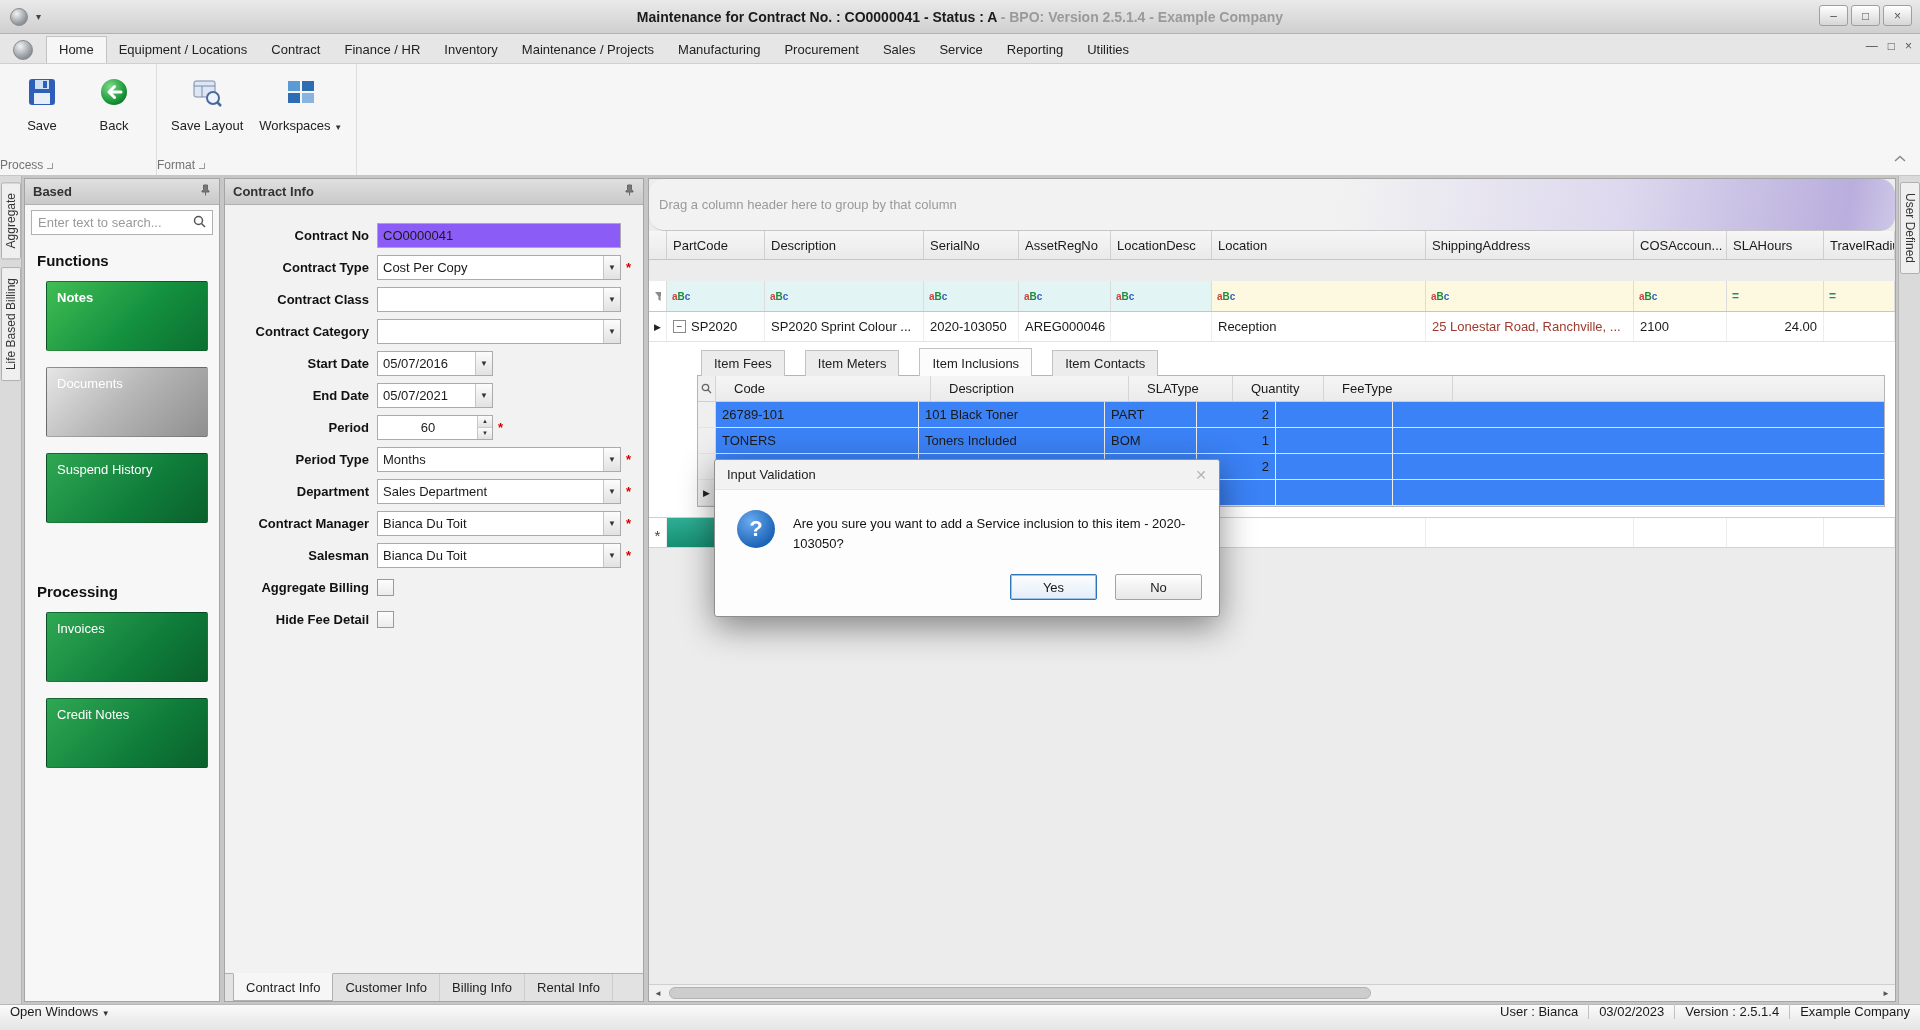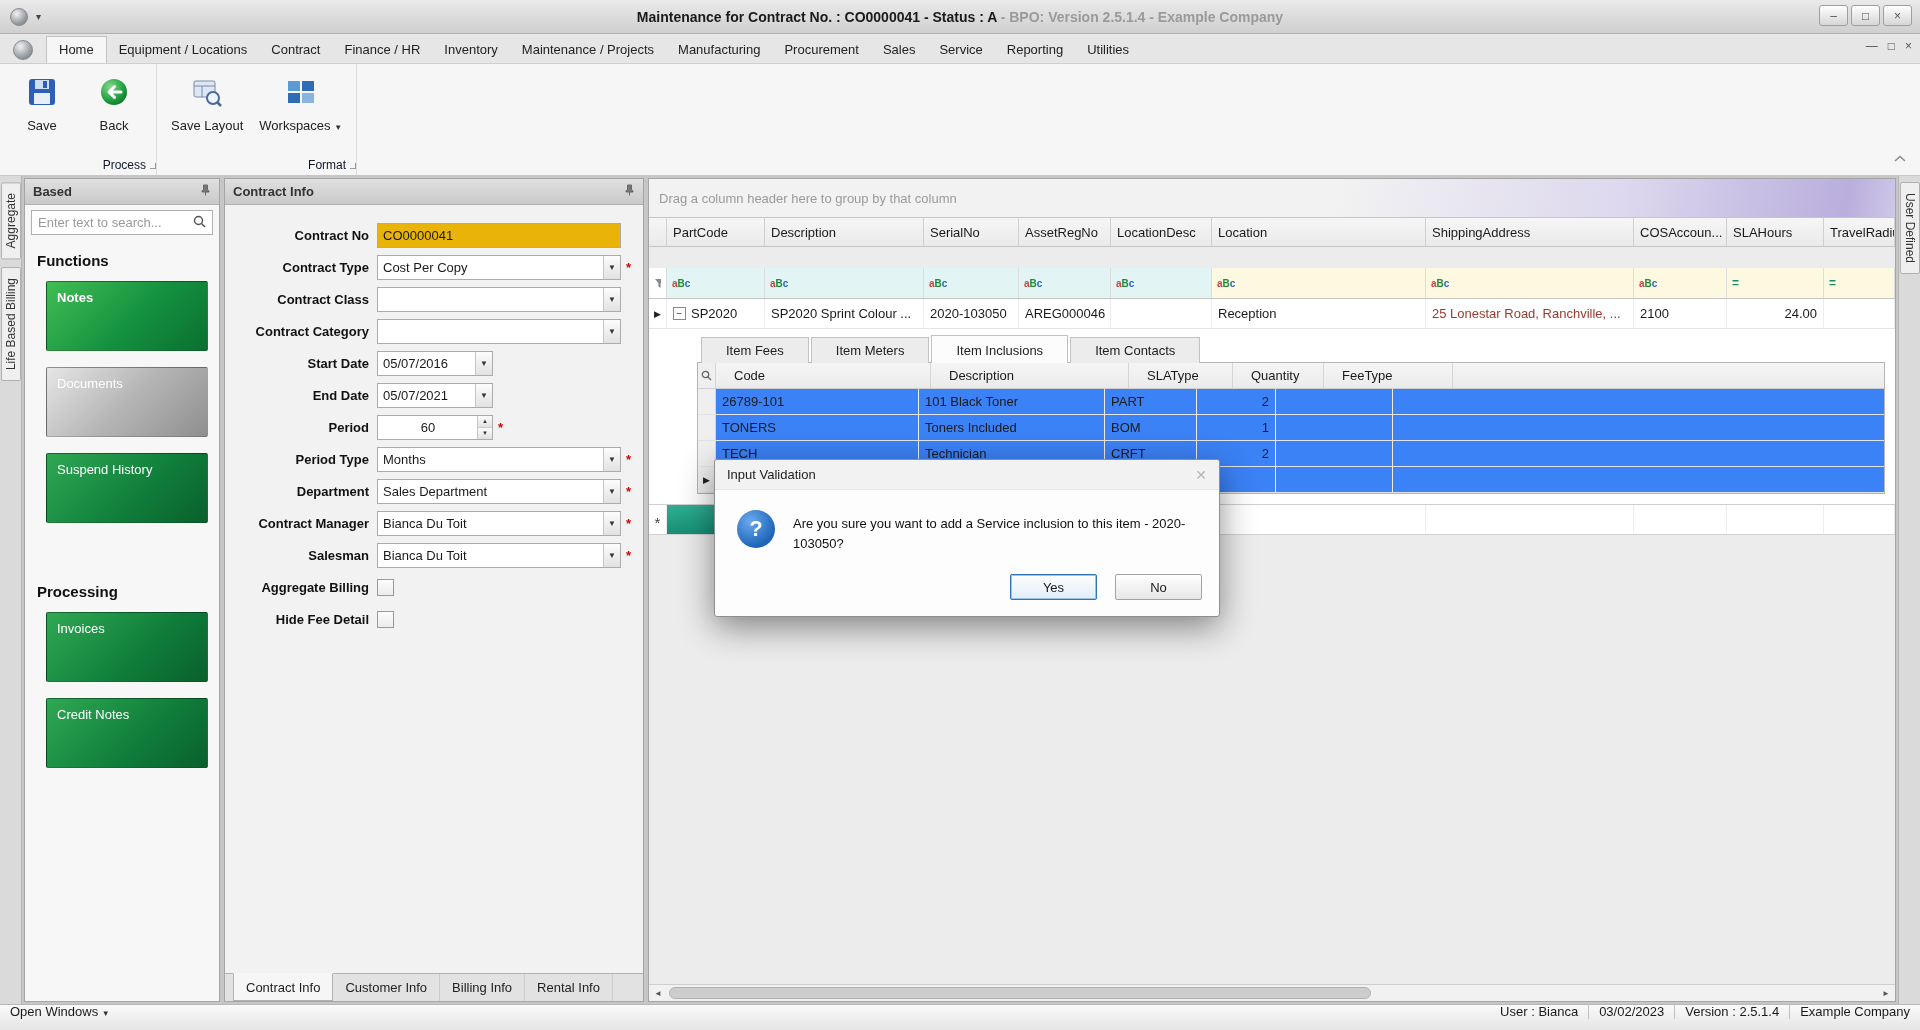"Process" .rgroup-label { color: #0f172a -> #737373; text-align: right -> left }
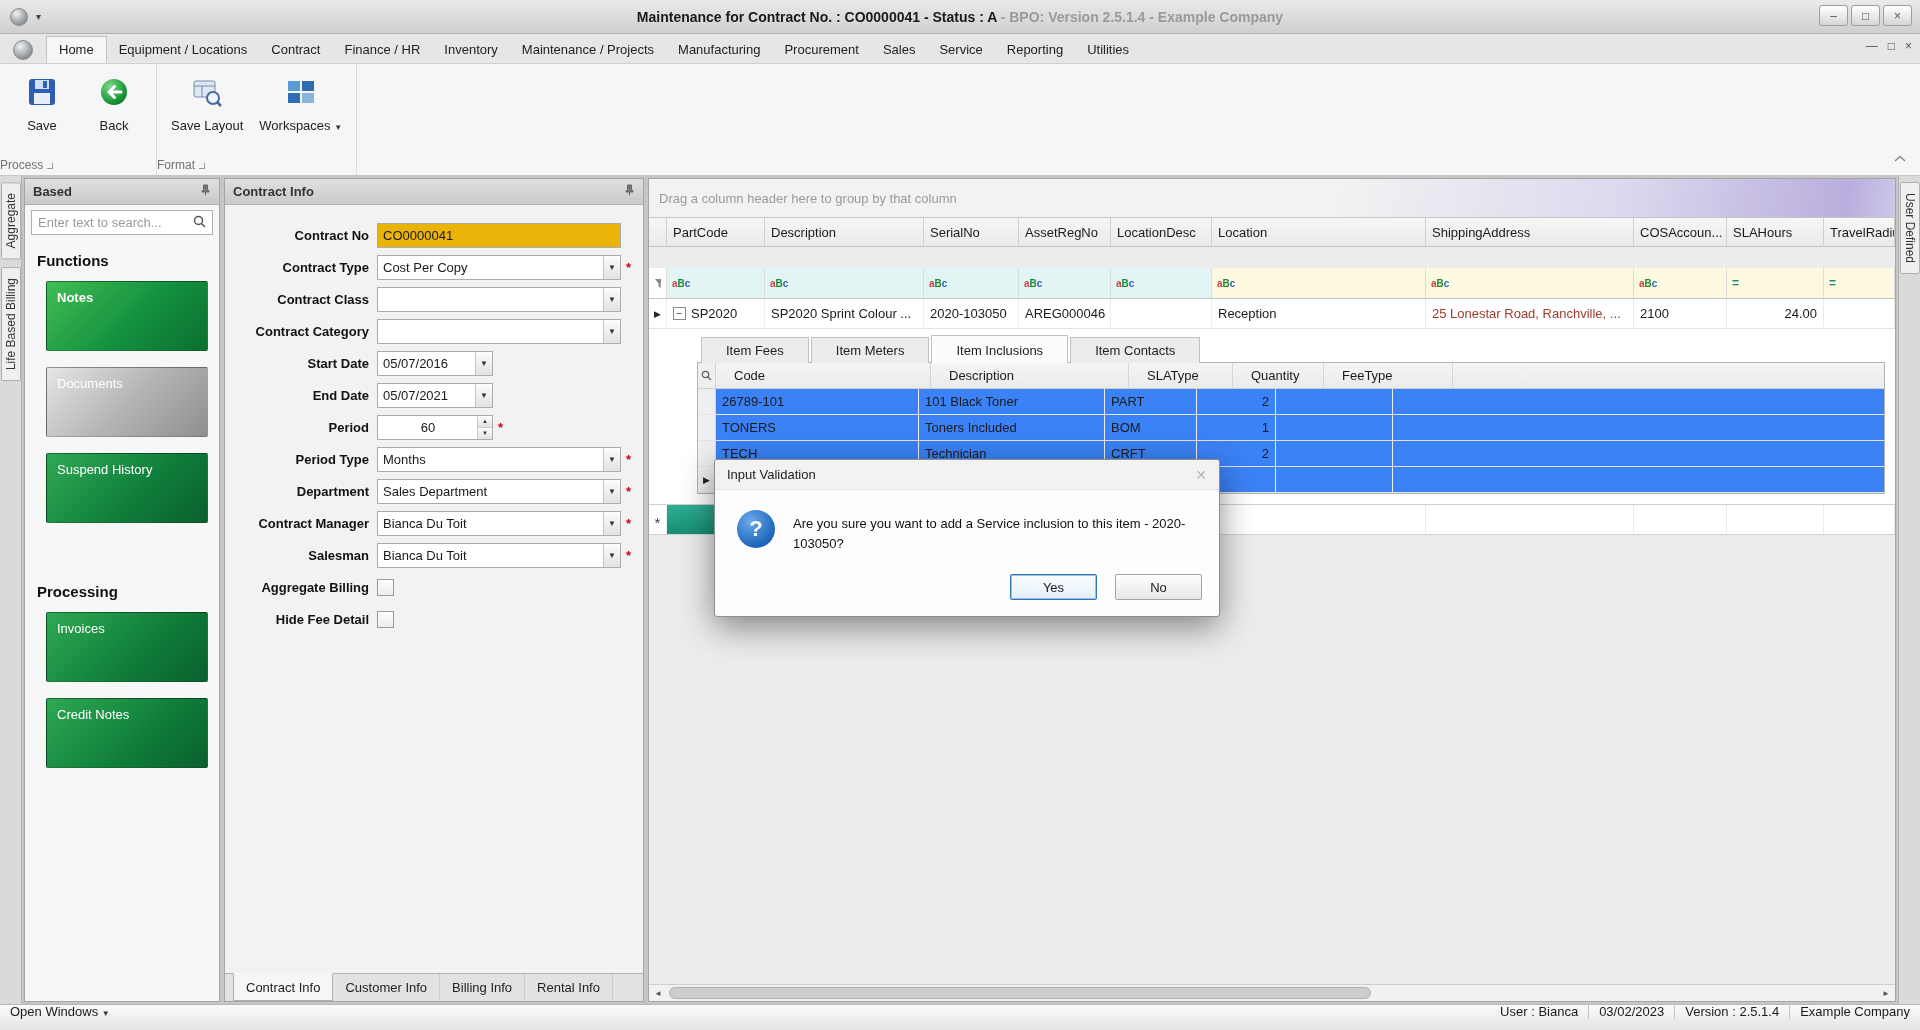"Drag a column header here" .group-hint { border-radius: none -> 15px; height: 39px -> 52px }
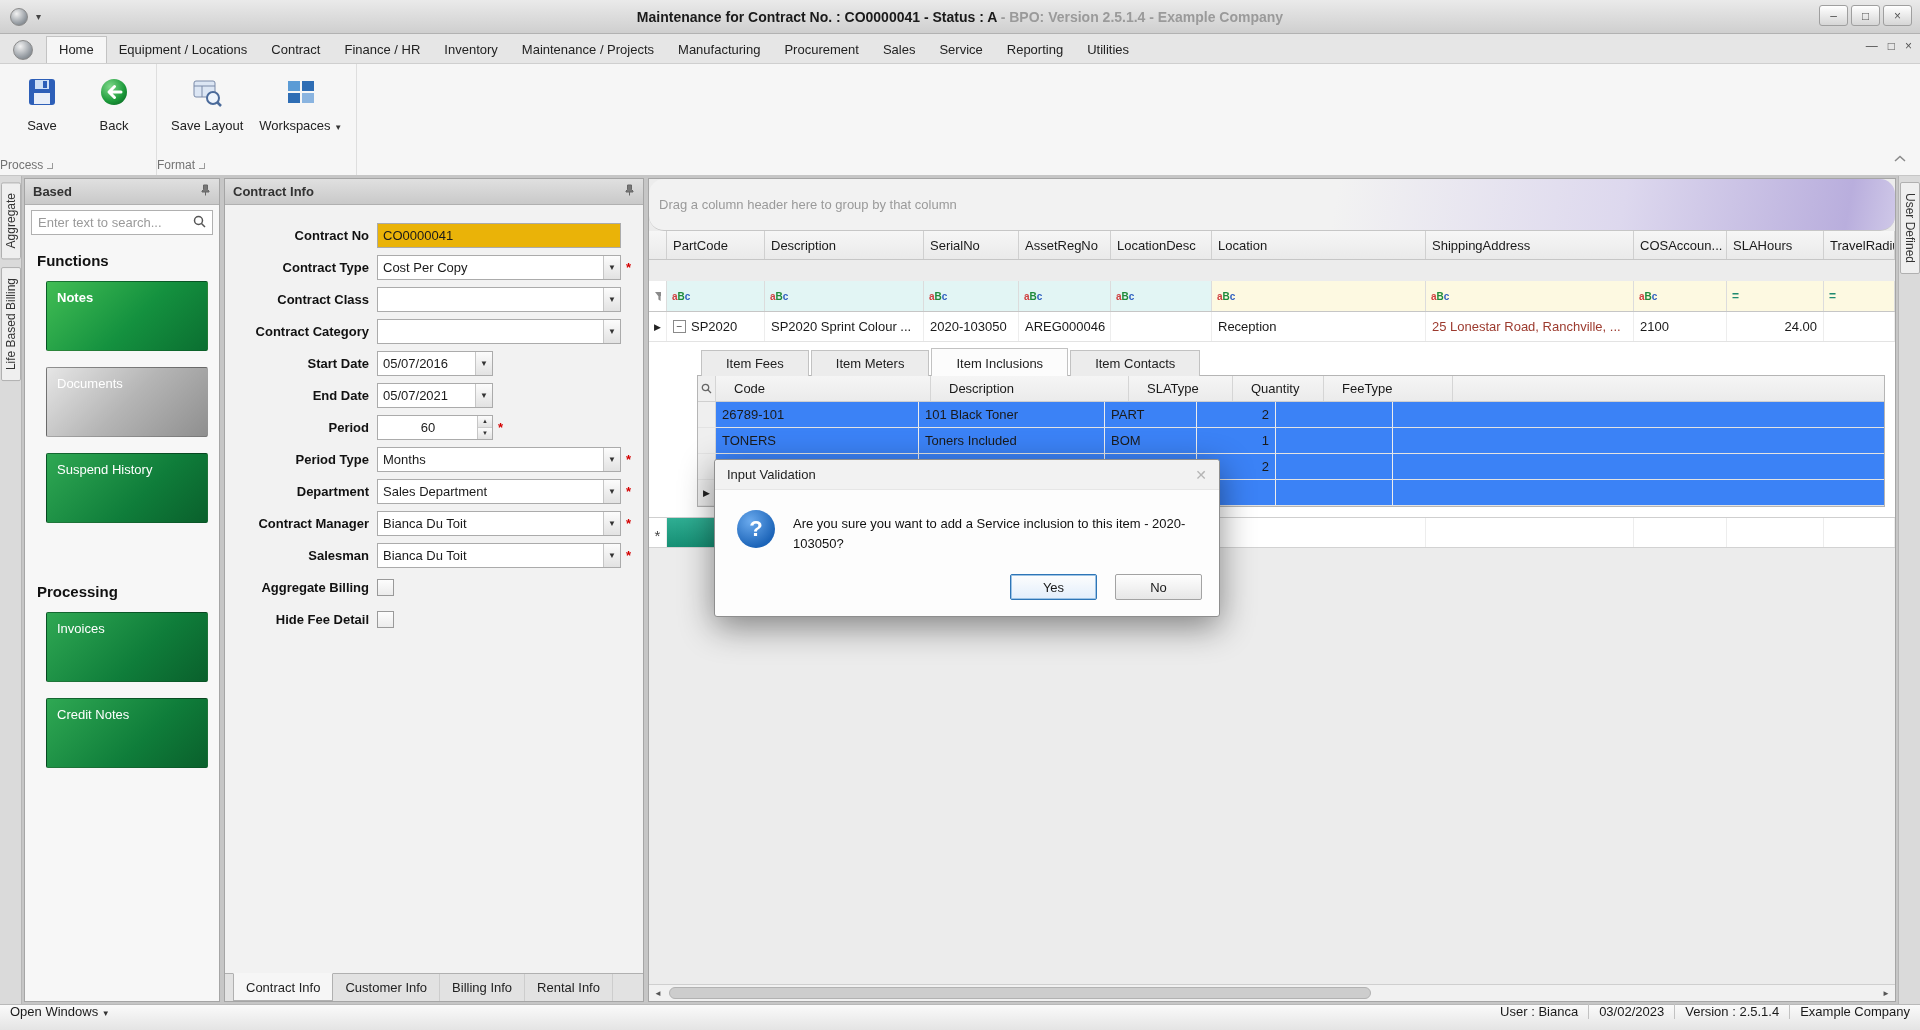"CO0000041" .ro { background: #eab308 -> #8b5cf6 }
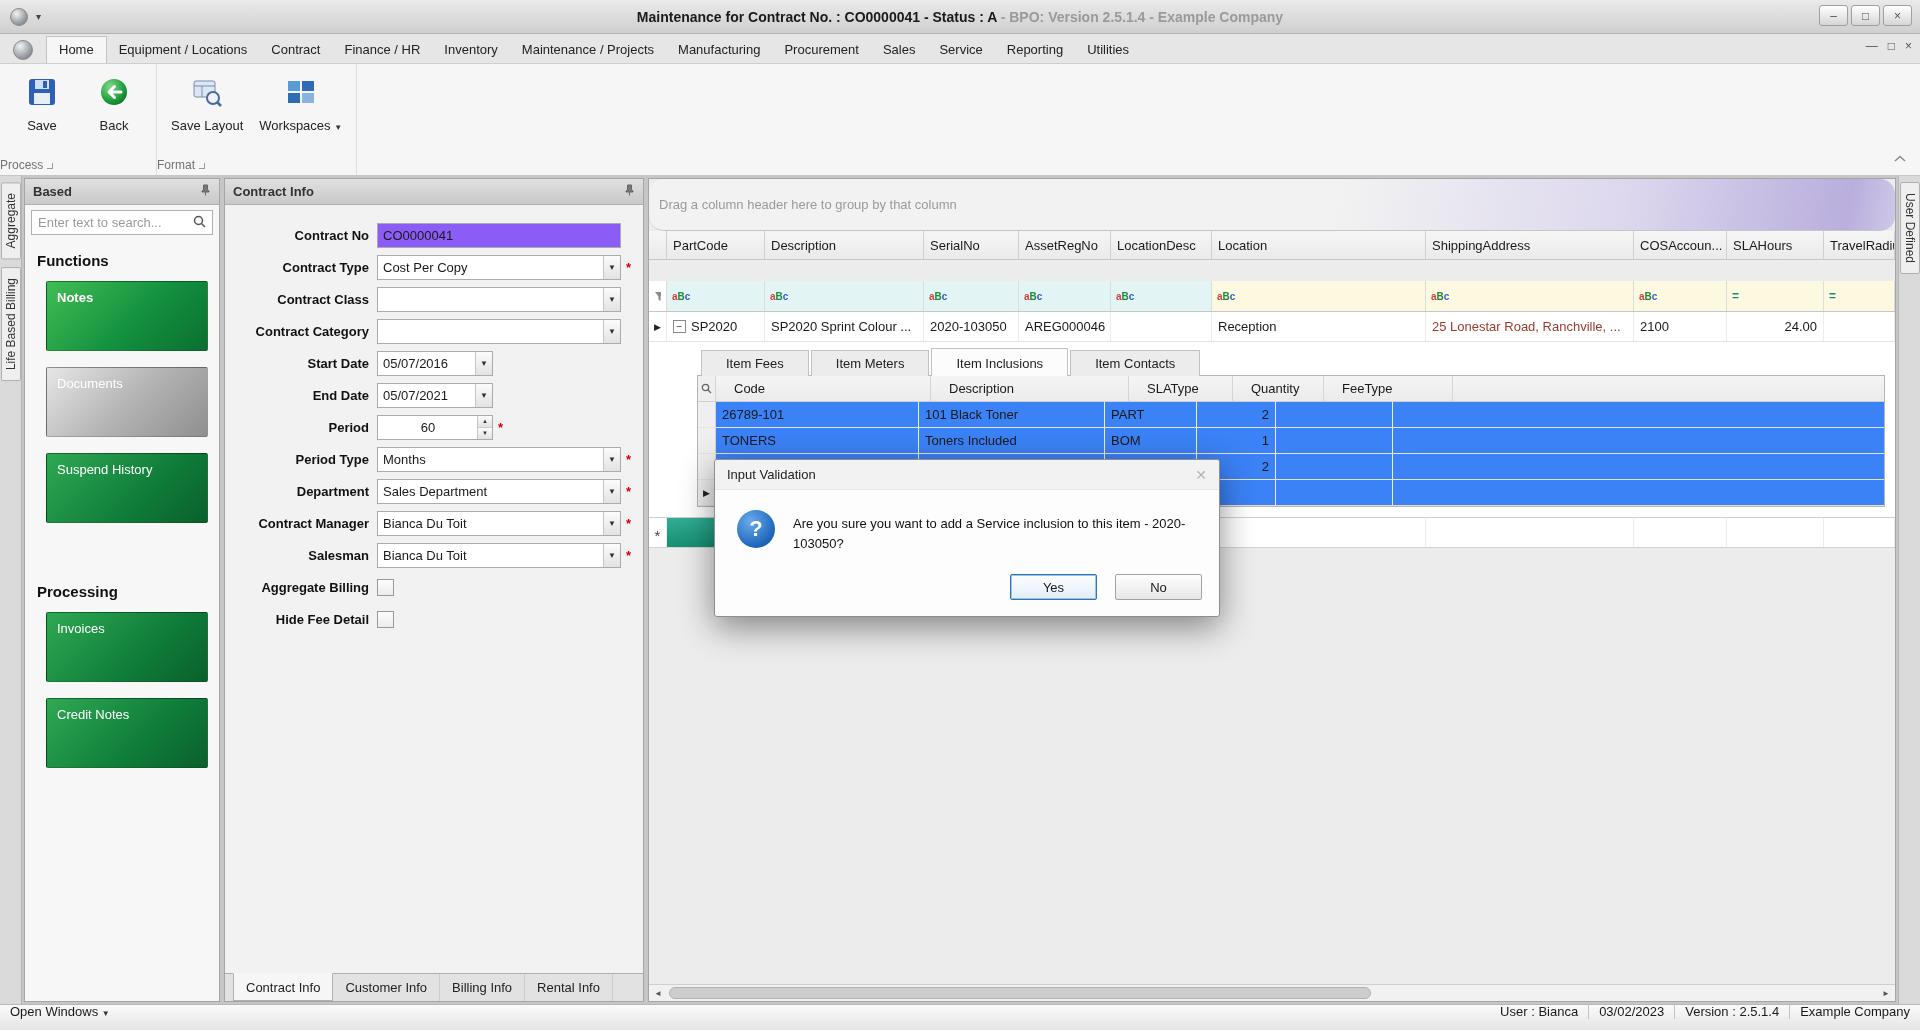"Item Fees" .dtab { margin-right: 2px -> 20px; padding: 5px 24px -> 5px 12px }
